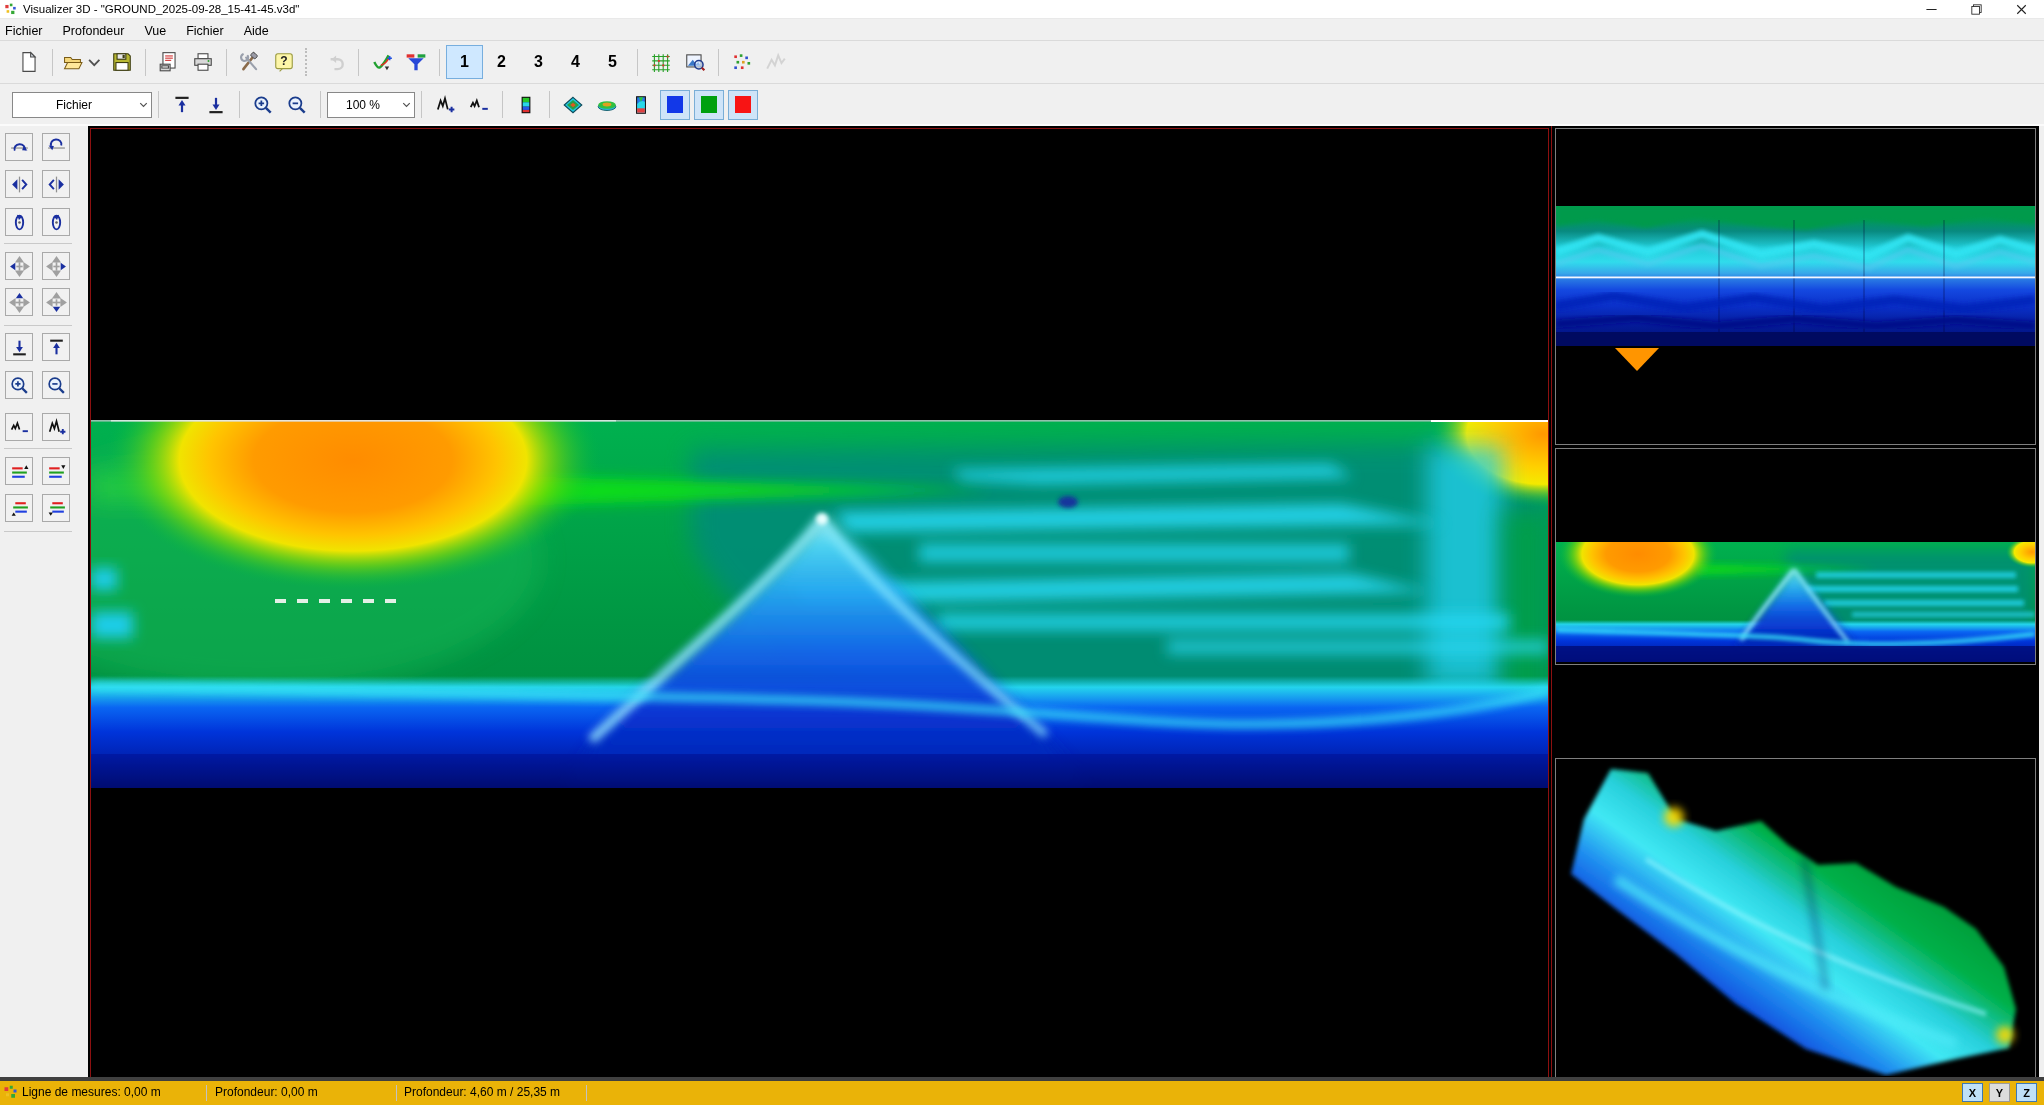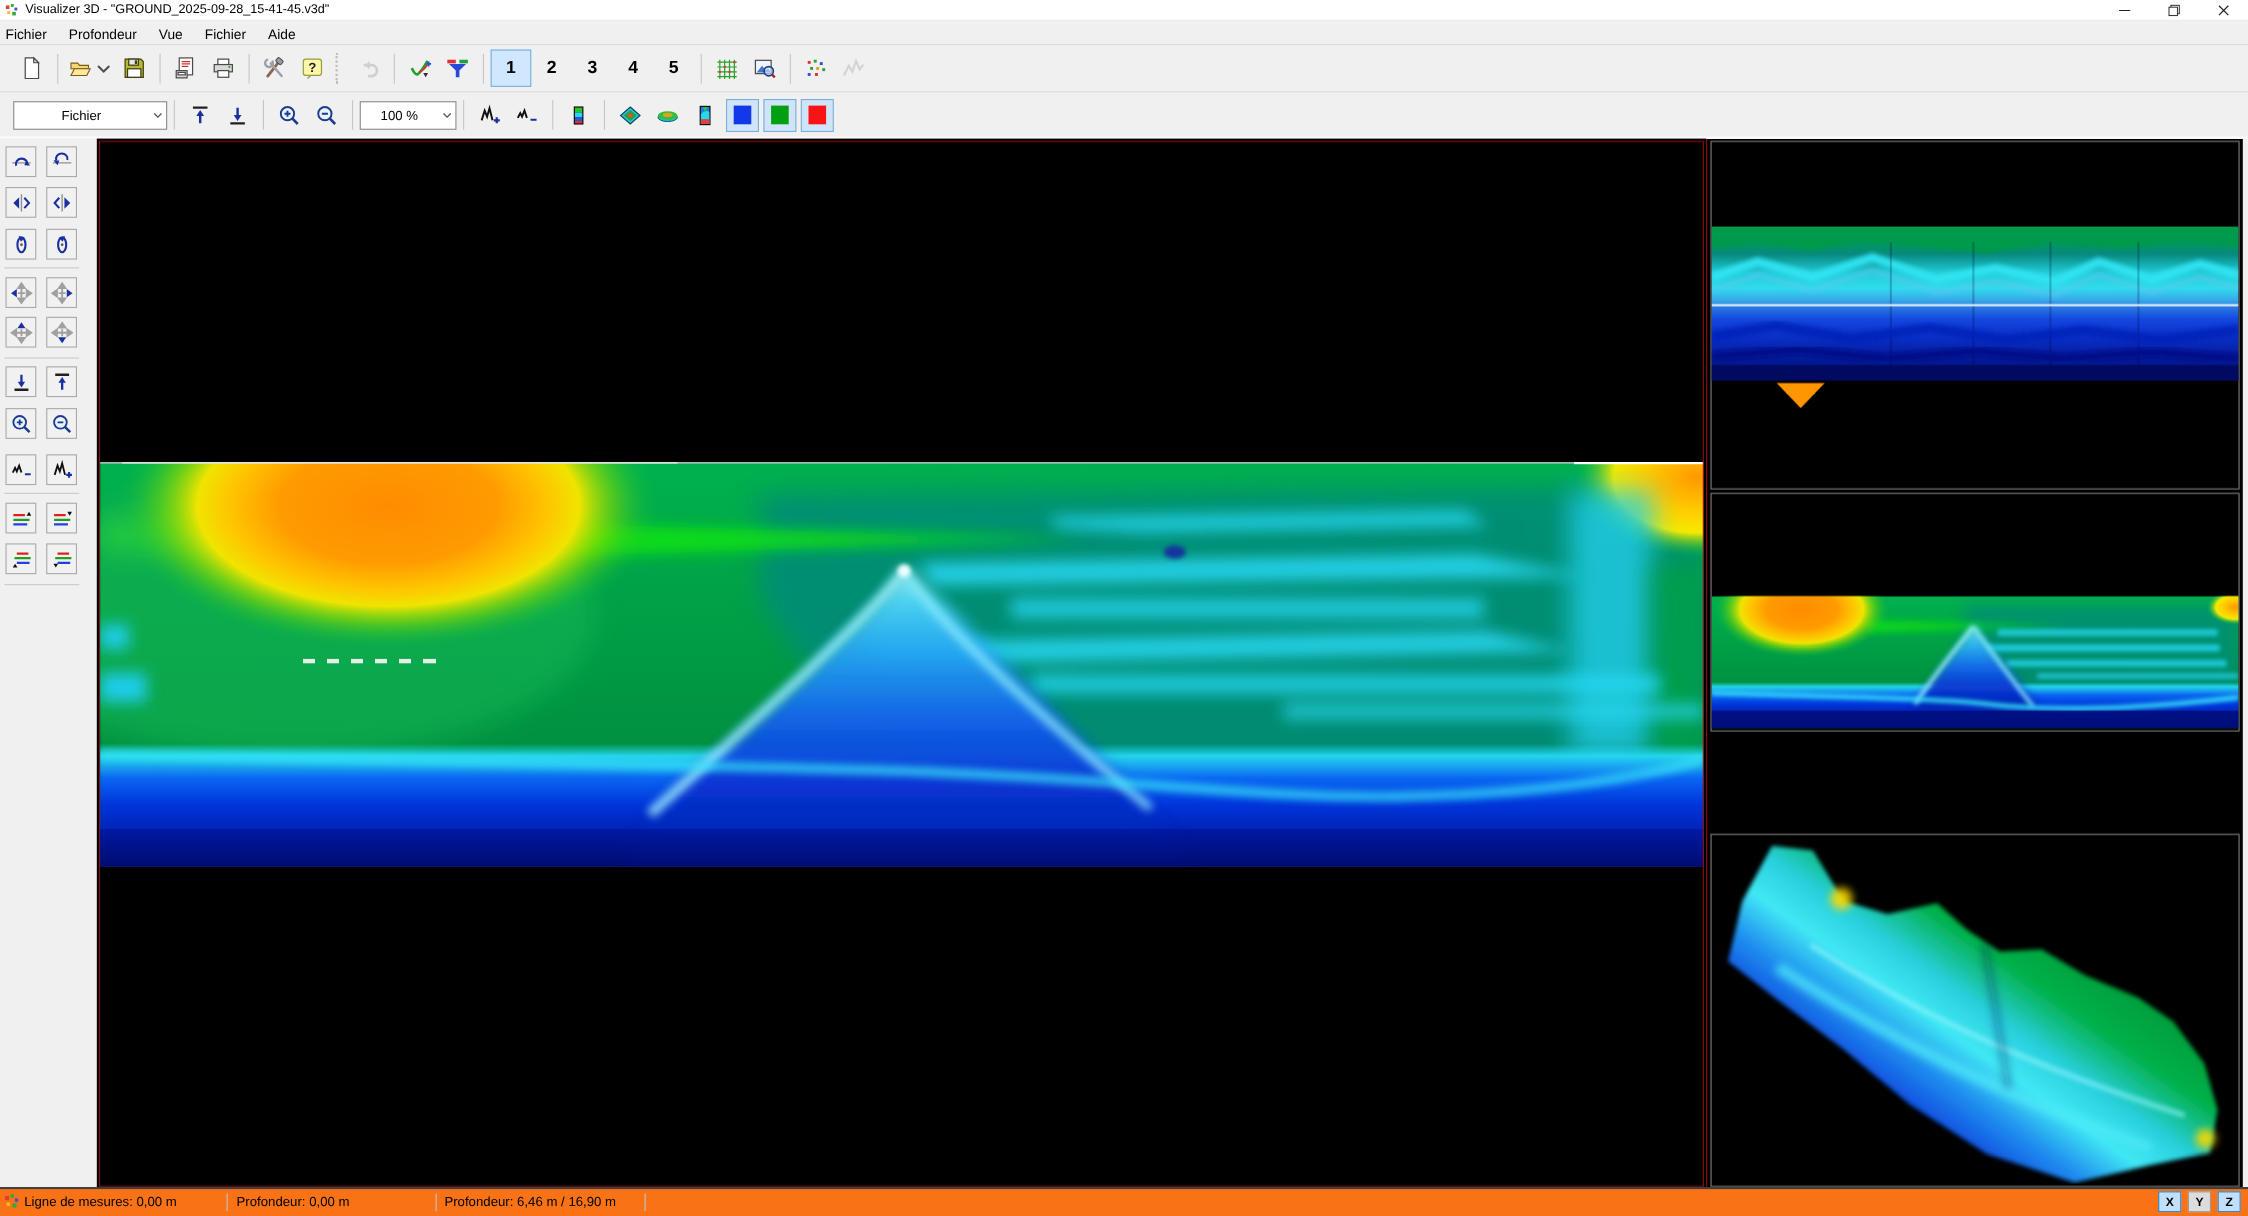"Ligne de mesures: 0,00 m" .statusbar { background: #f97316 -> #eab308; border-top: 2px solid #404040 -> 4px solid #404040 }
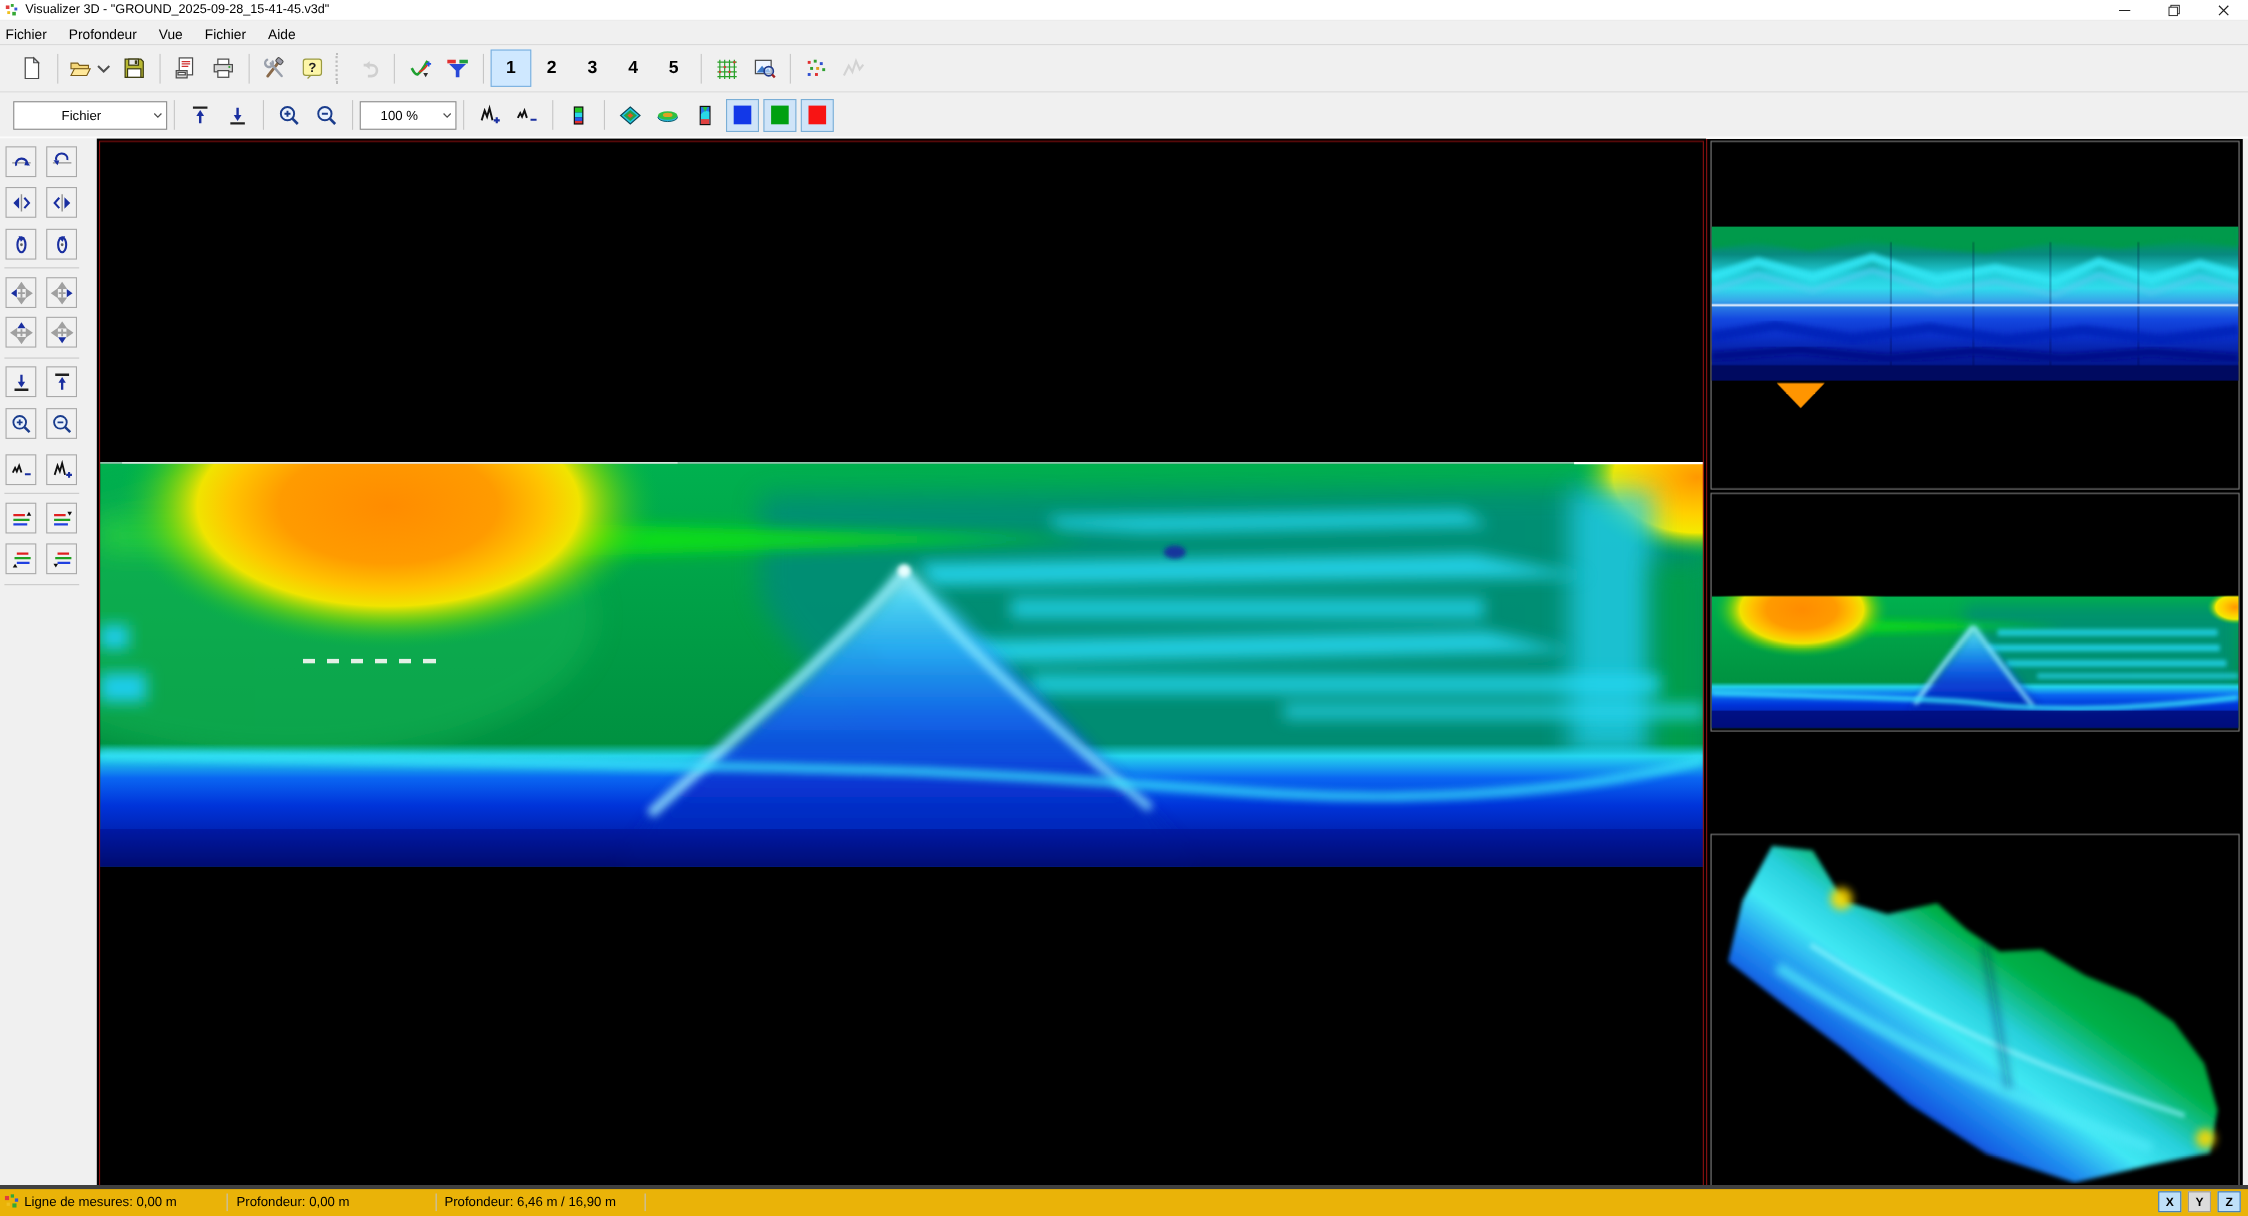"Profondeur: 6,46 m / 16,90" span.spanel { text: 6,46 m / 16,90 -> 4,60 m / 25,35 }
